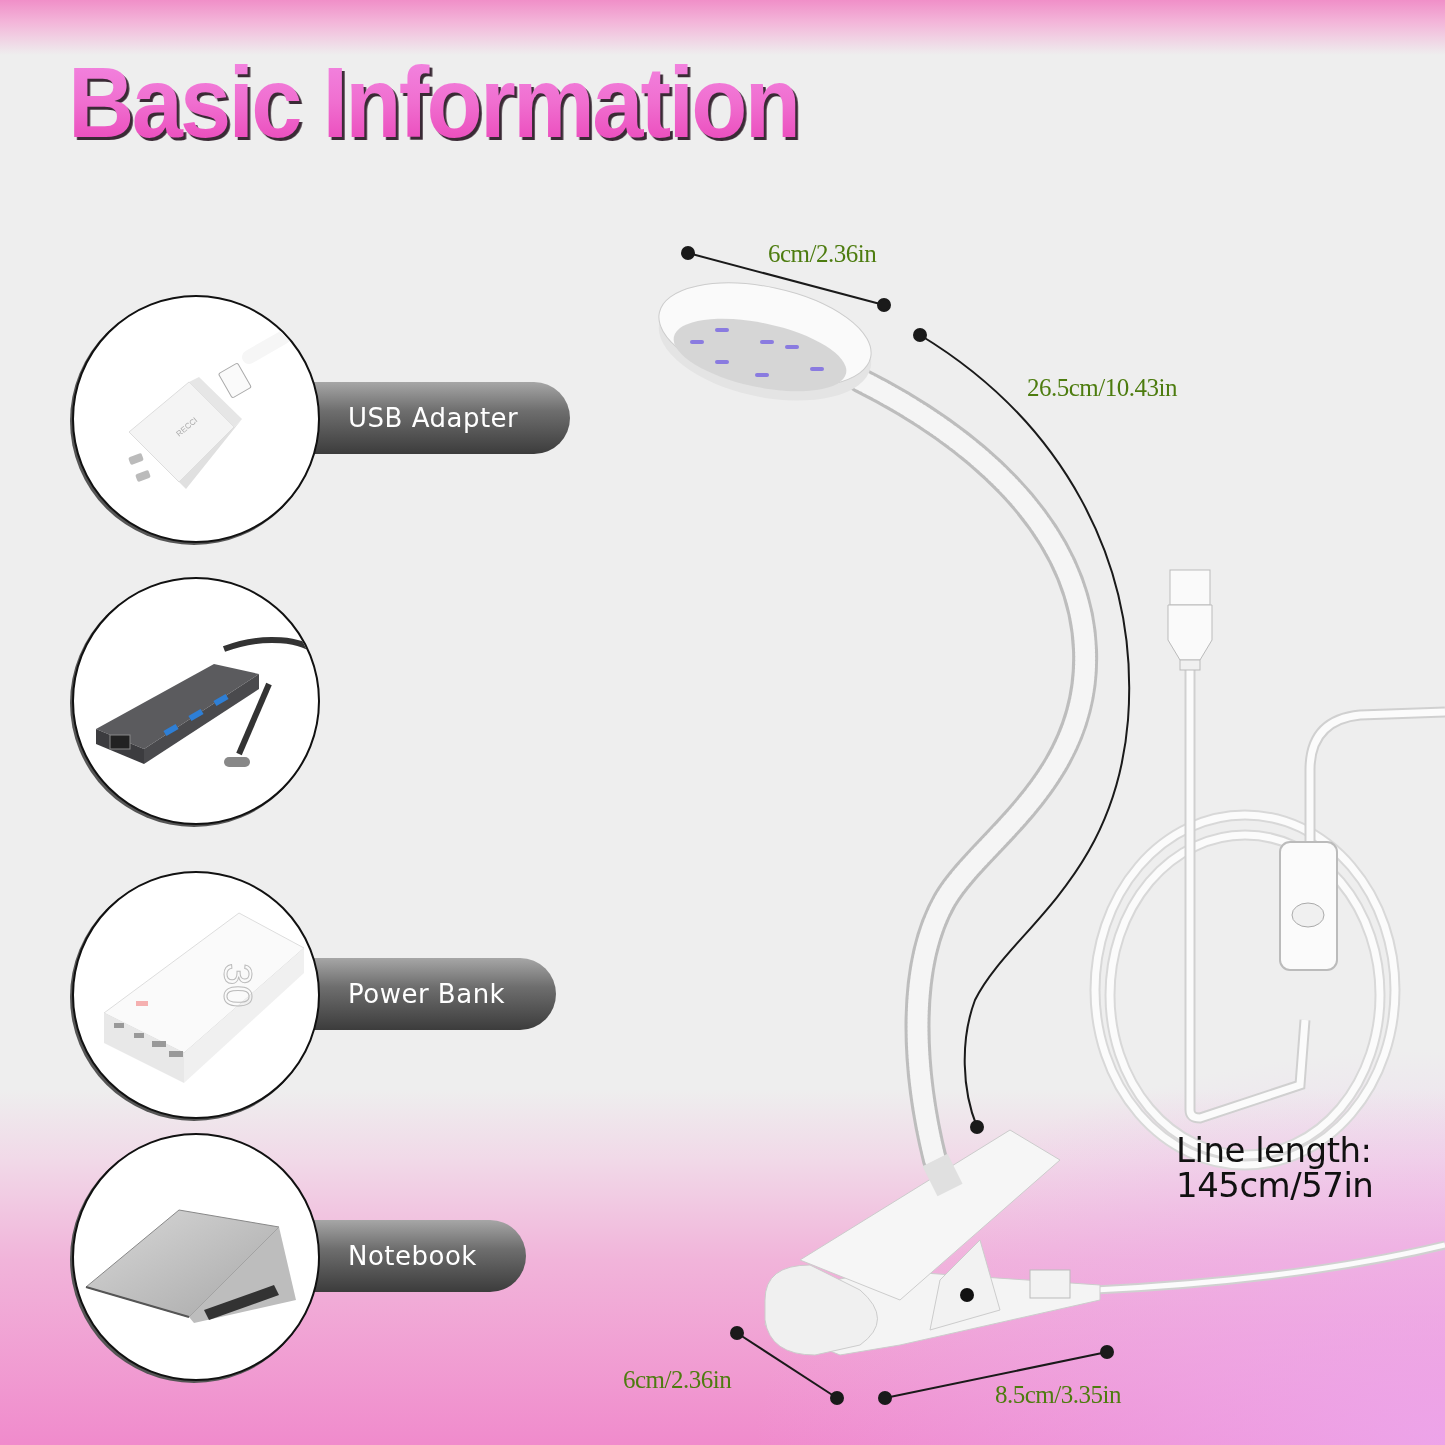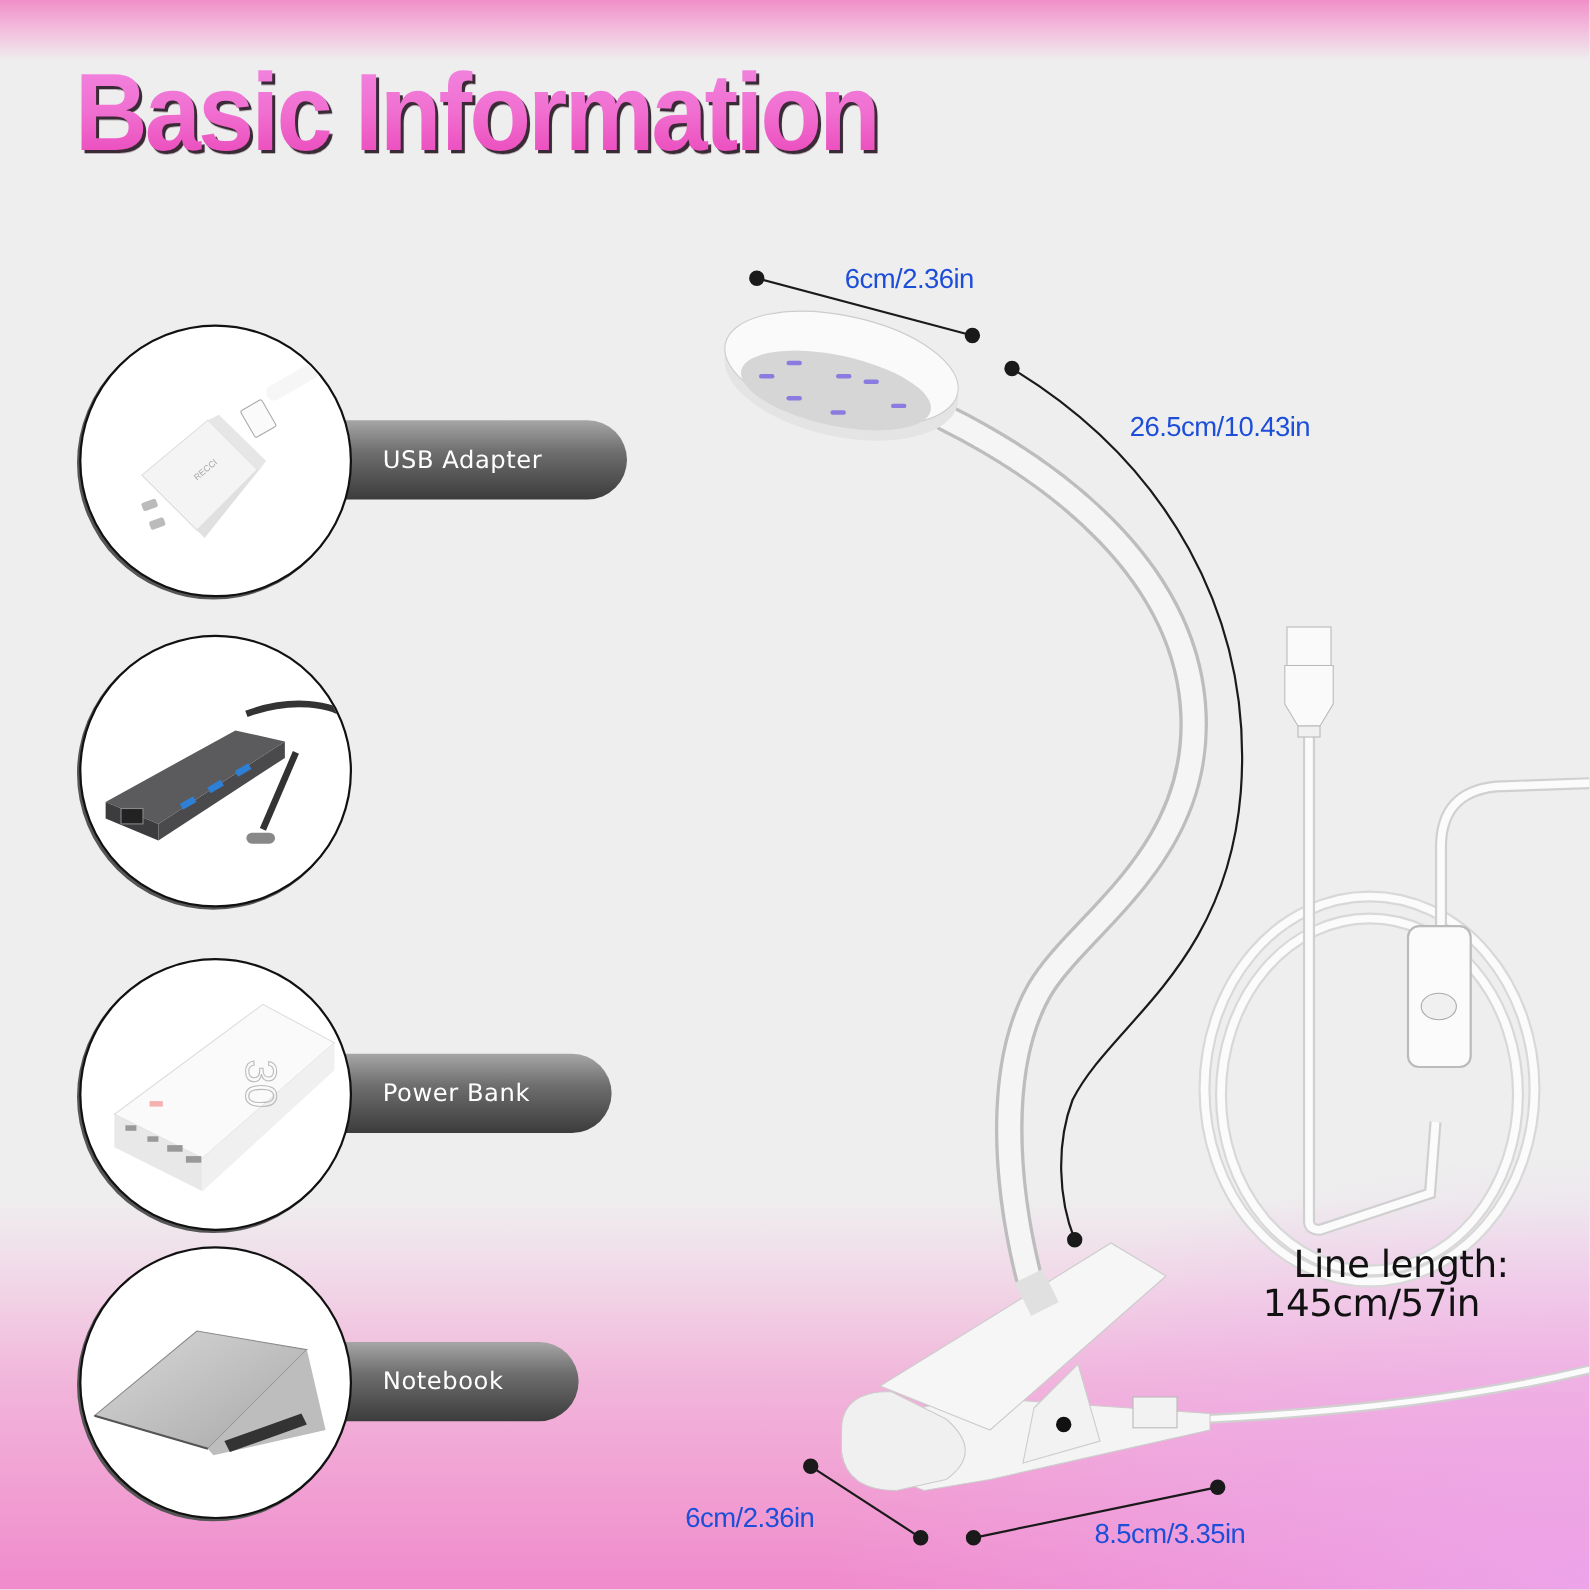"6cm/2.36in" .dim-label { color: #1d4ed8 -> #4d7c0f; font-family: Liberation Sans, sans-serif -> Liberation Serif, serif }
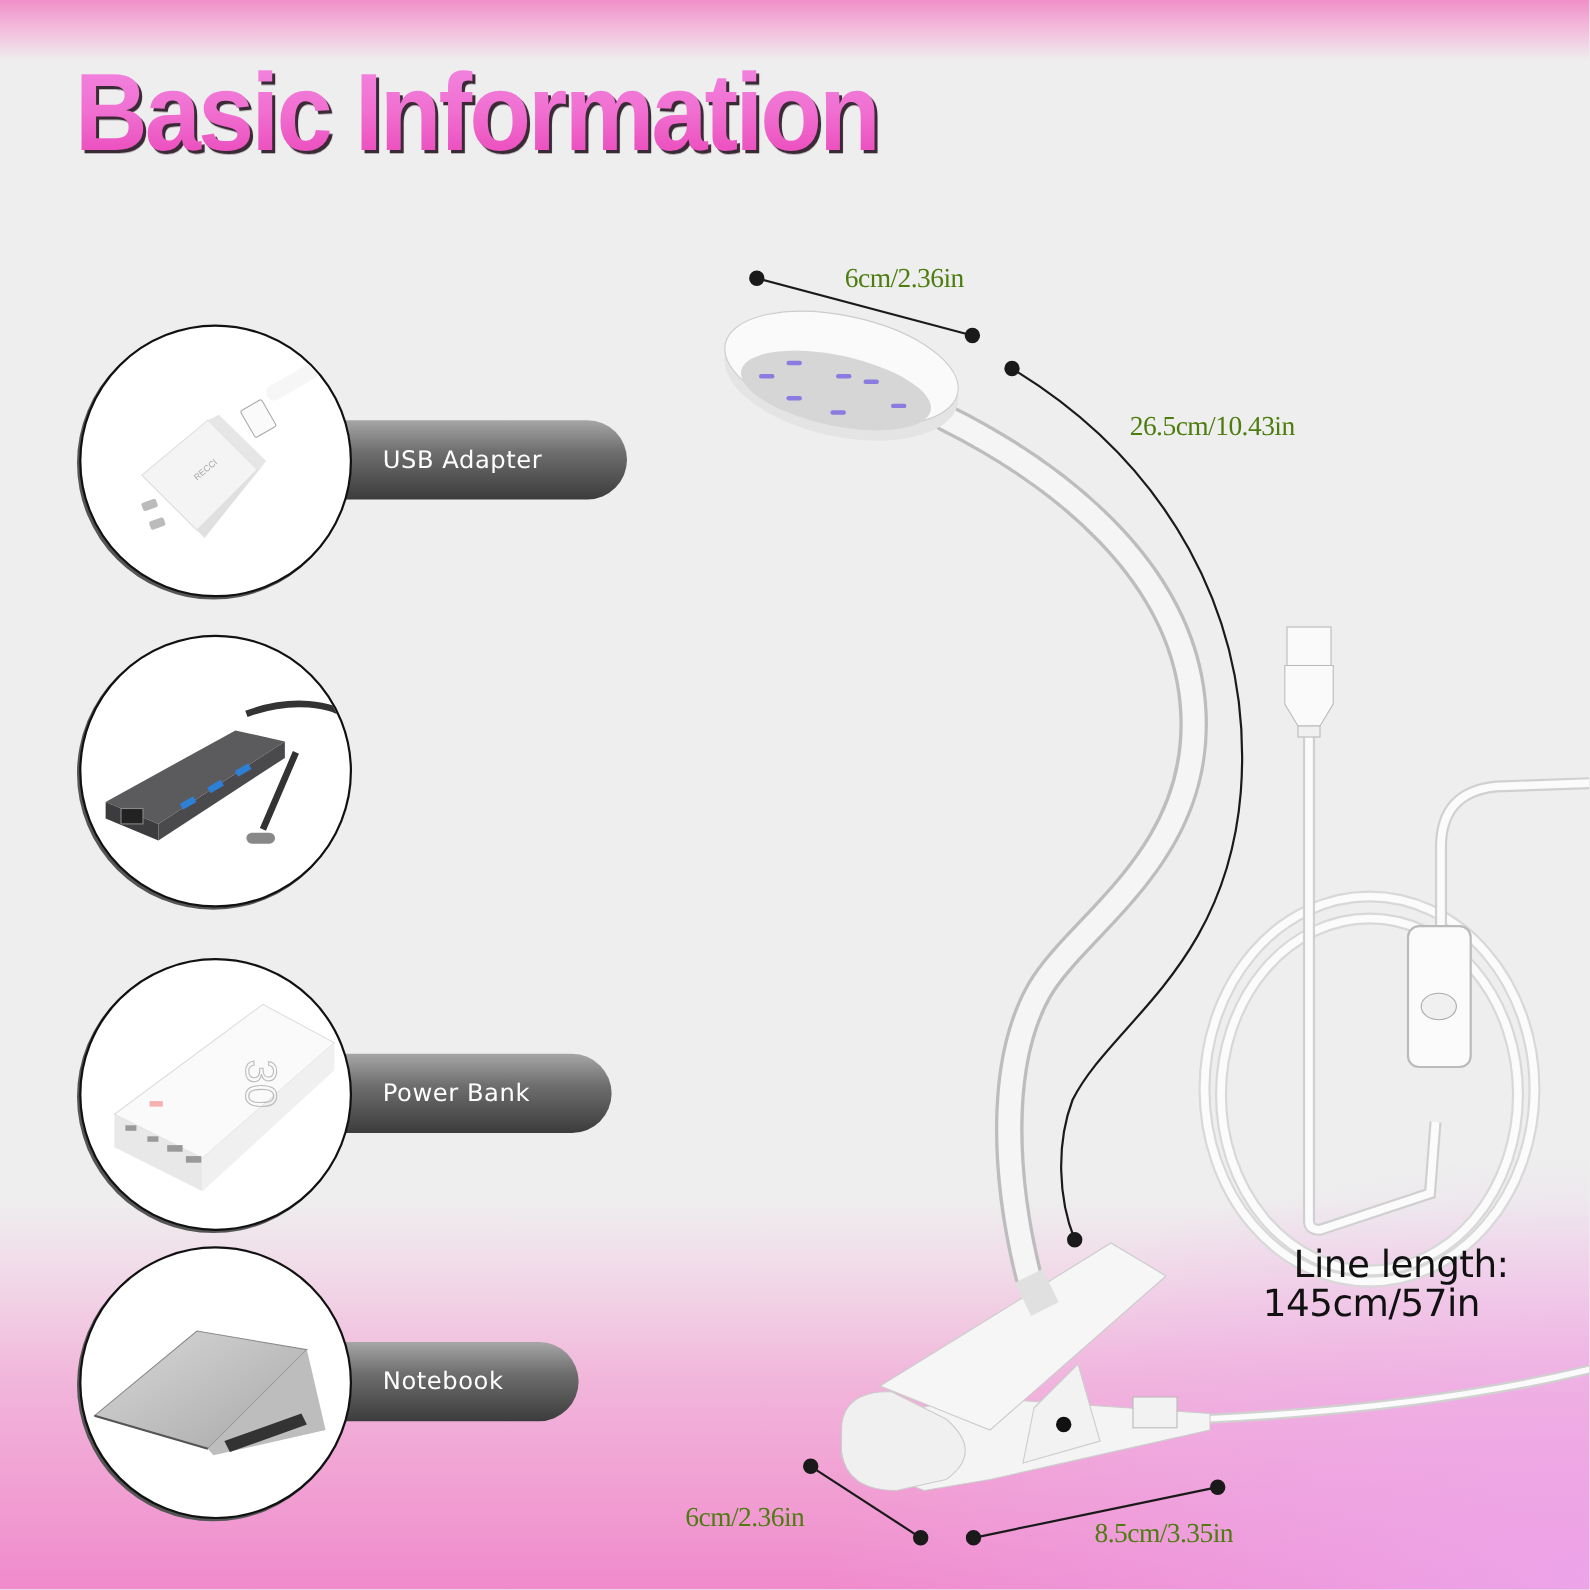"USB Adapter" .pill { font-size: 22px -> 26px }
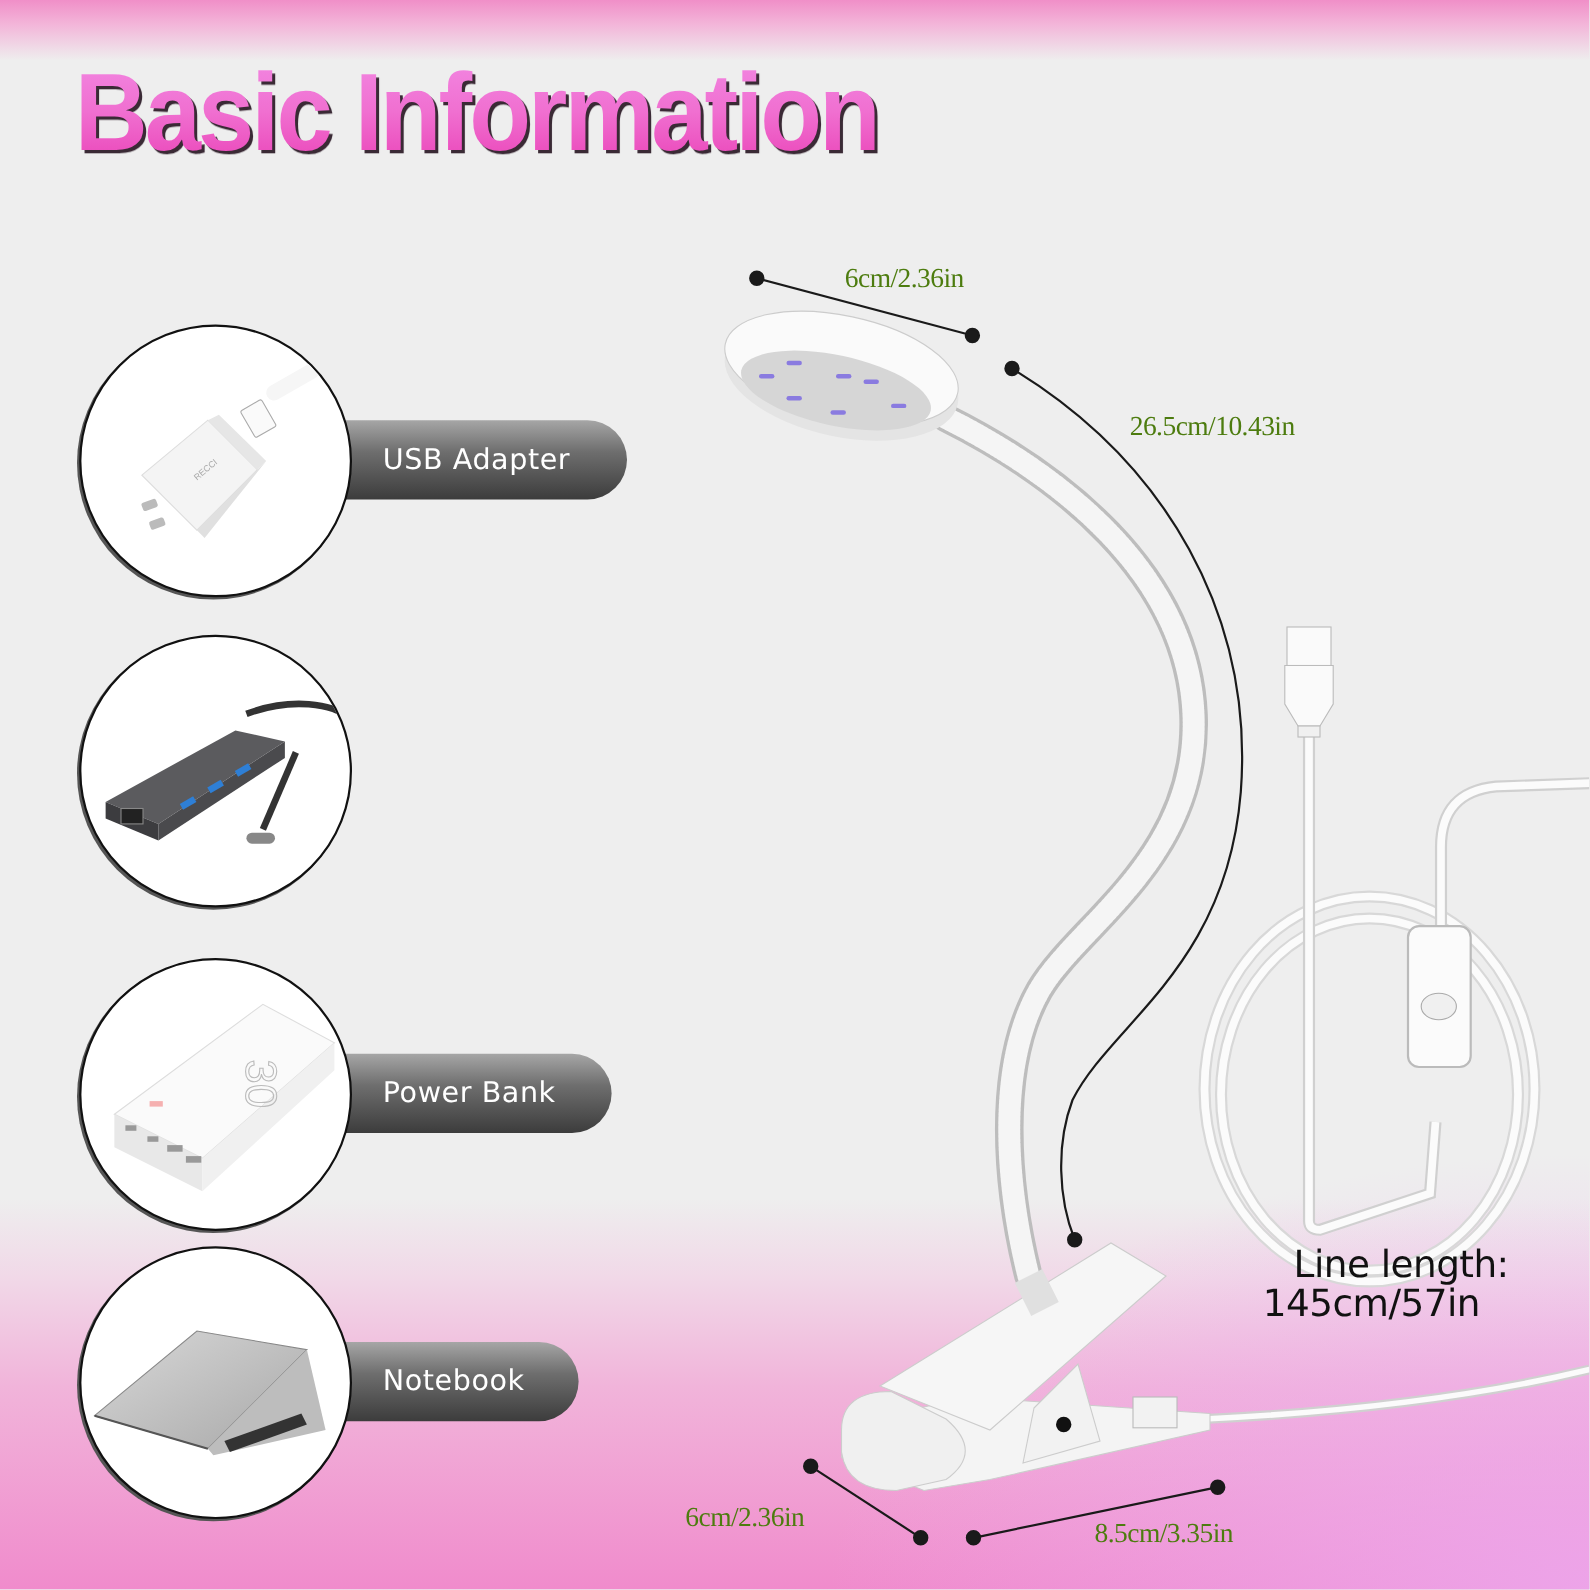"145cm/57in" div.line-label { left: 1148px -> 1176px }
